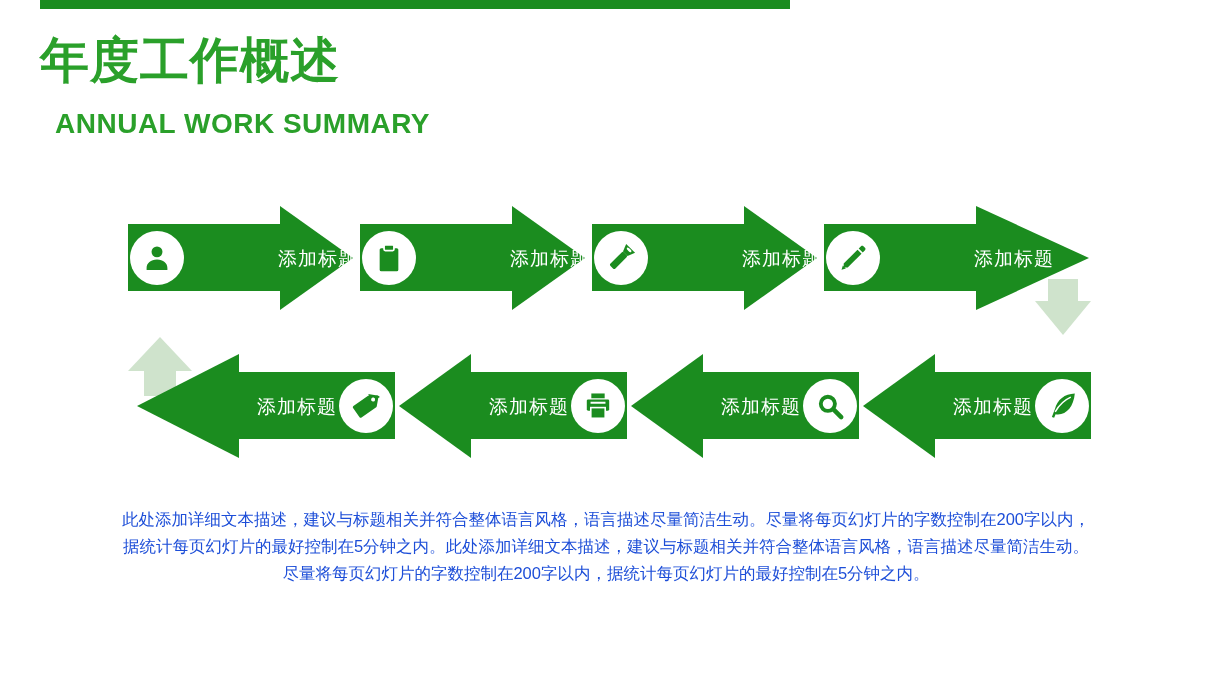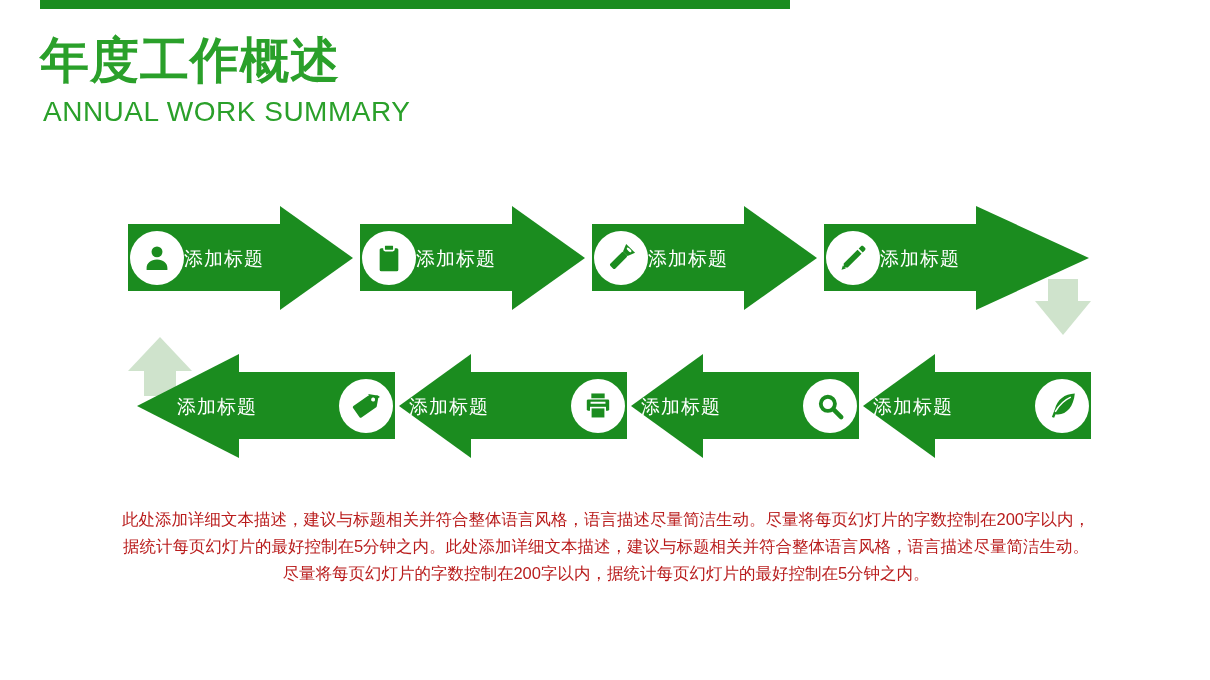"ANNUAL WORK SUMMARY" .subtitle { font-weight: 400 -> 700; margin: 0 -> 12px }
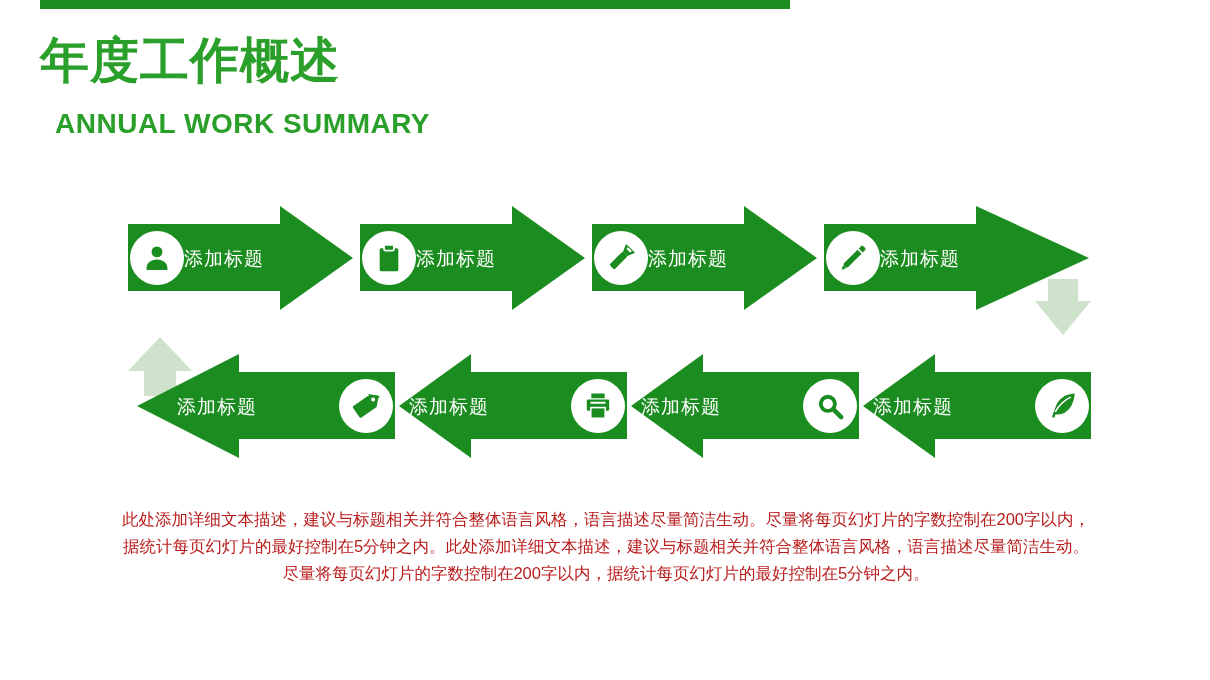"添加标题" .step-label { text-align: left -> right }
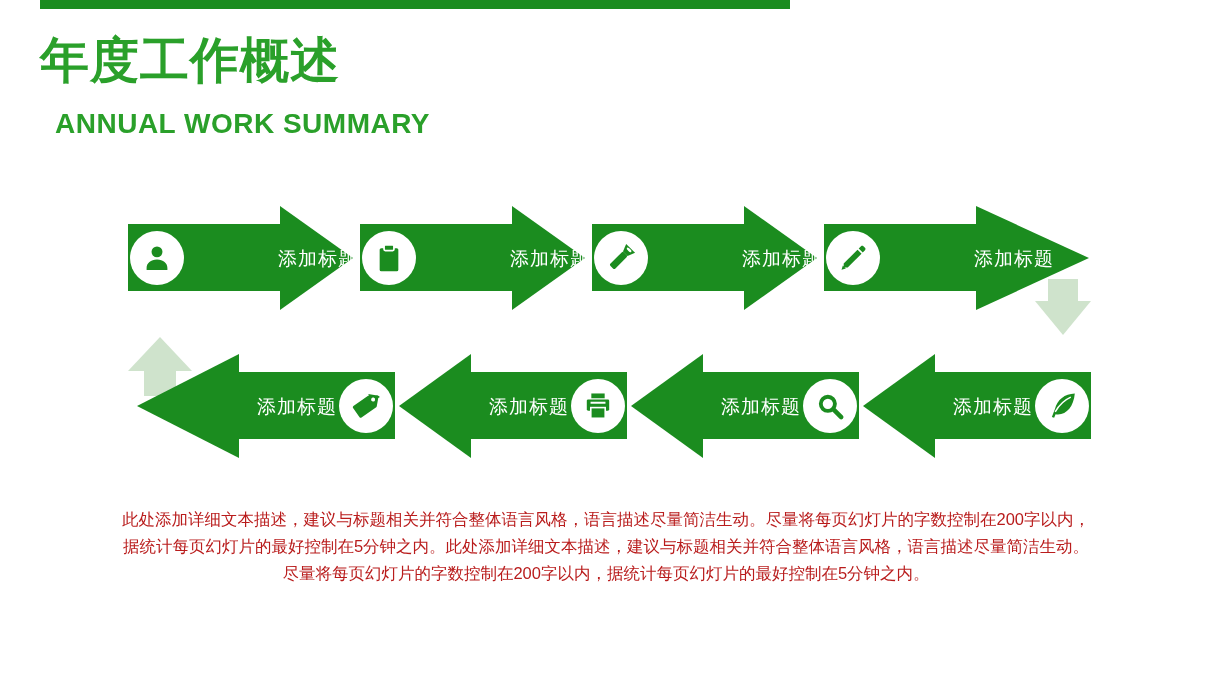"此处添加详细文本描述，建议与标题相关并符合整体语言风格，语言描述尽量简洁生动。尽" .description { color: #b91c1c -> #1d4ed8 }
